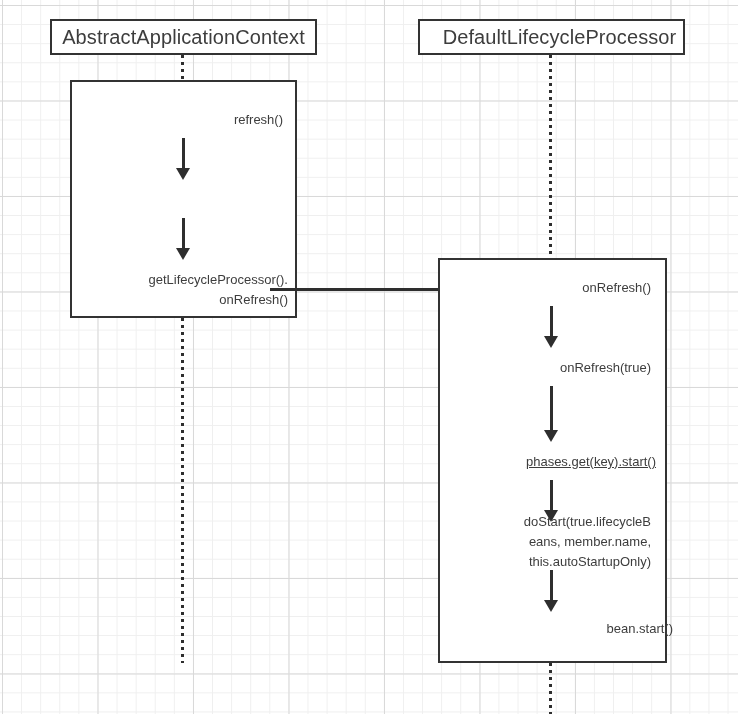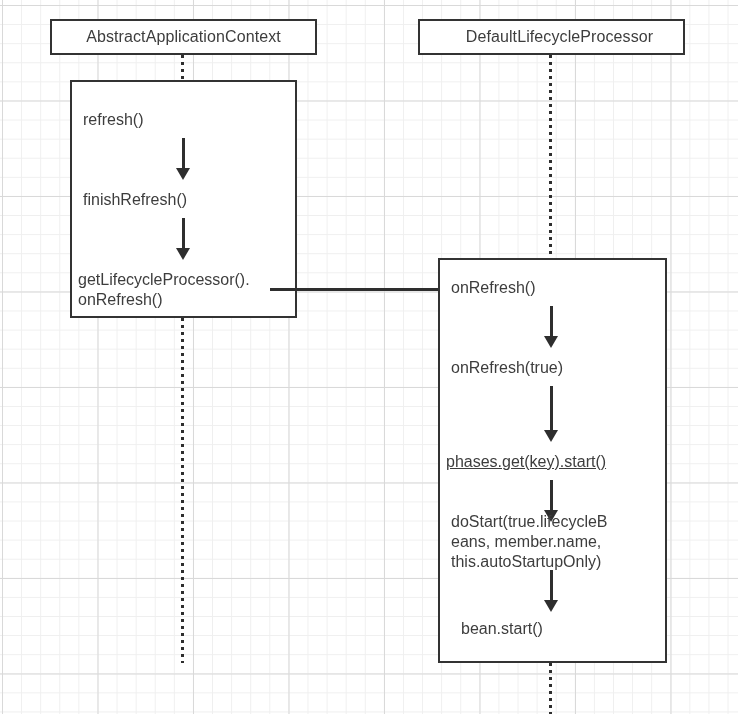"AbstractApplicationContext" .participant-label { font-size: 16px -> 20px }
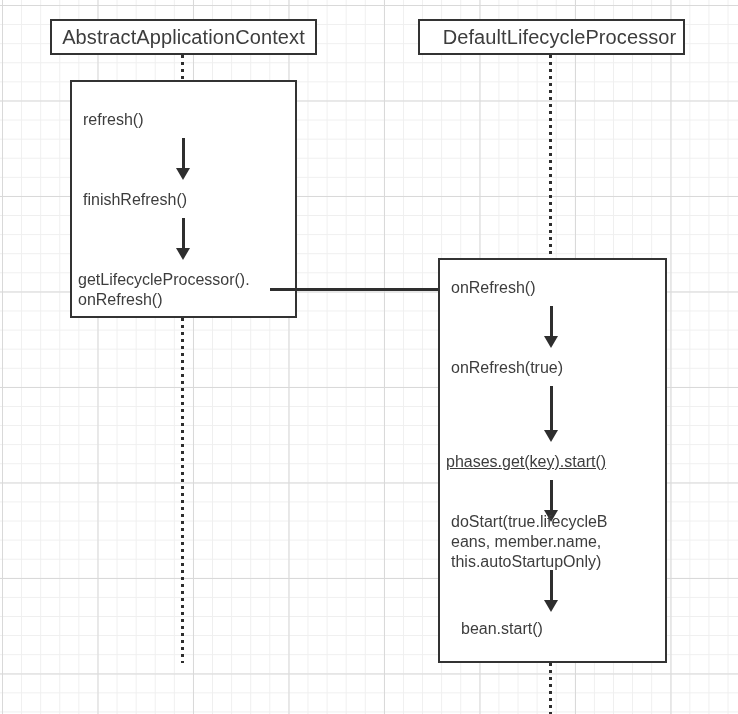"refresh()" .step { font-size: 16px -> 13px; text-align: left -> right }
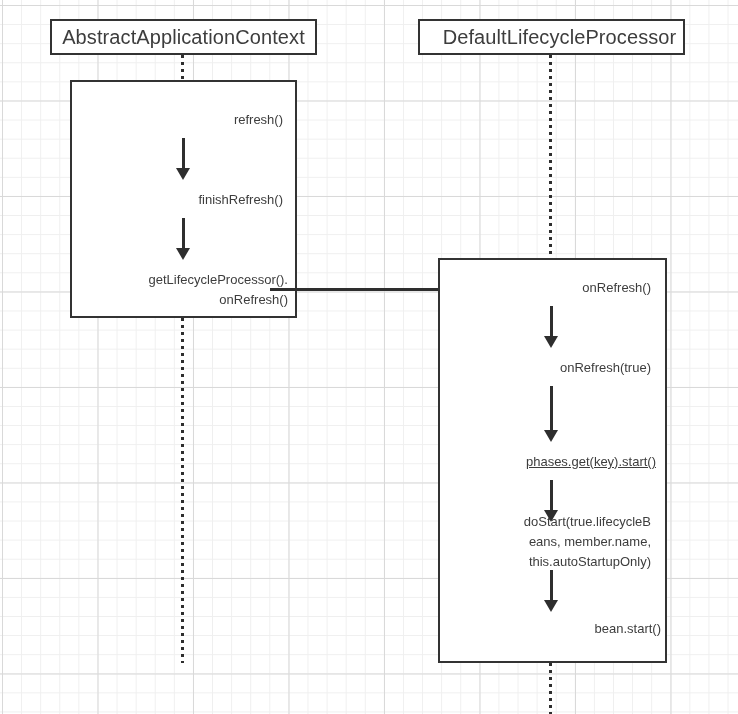"finishRefresh()" div.step { html: <div>finishRefresh()</div> -> none }
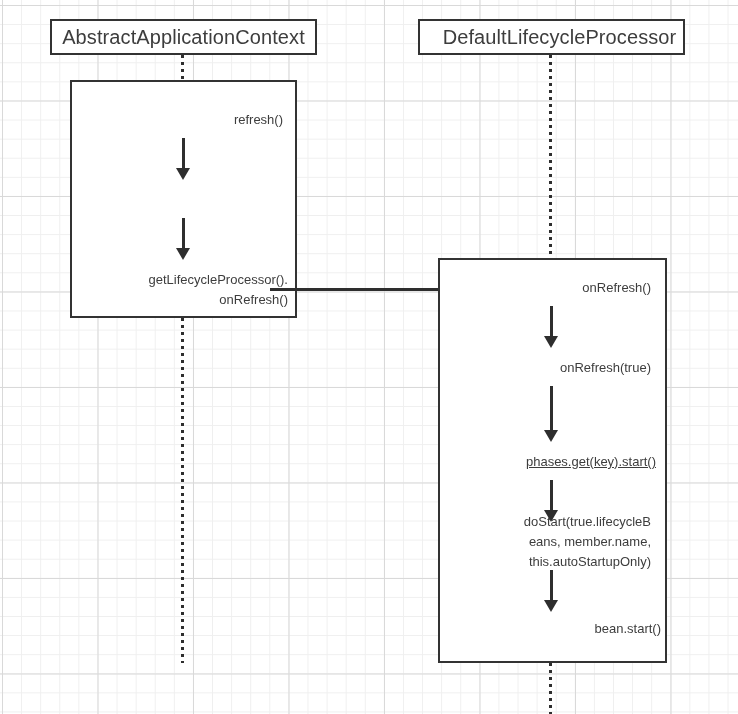"bean.start()" div.step { left: 461px -> 473px }
